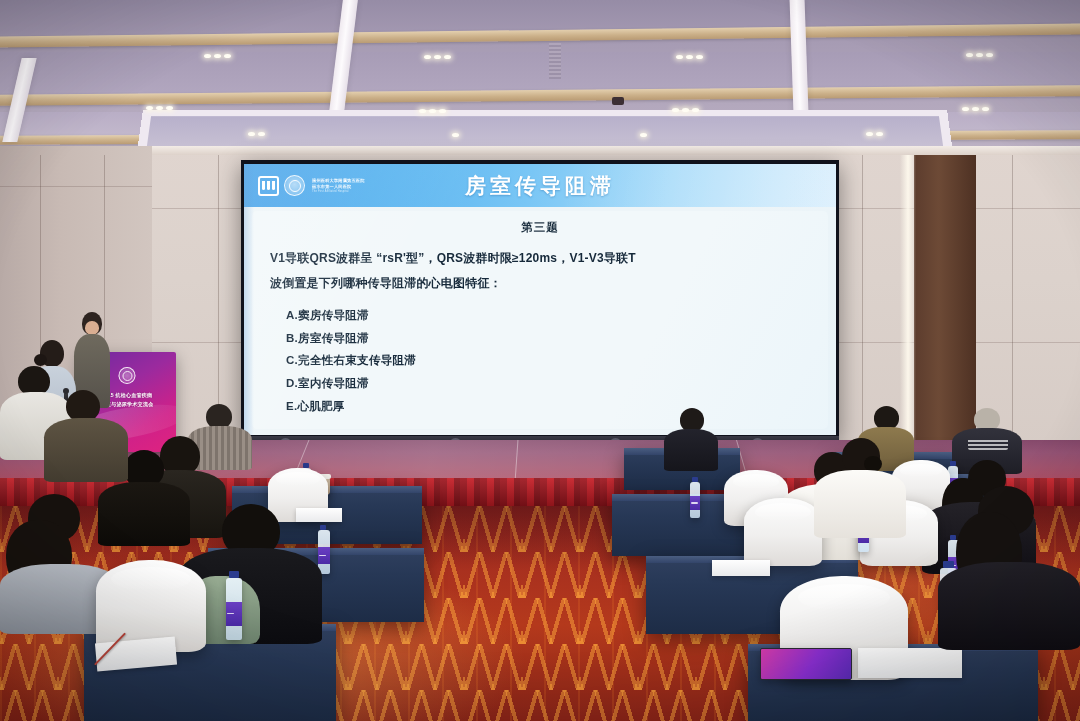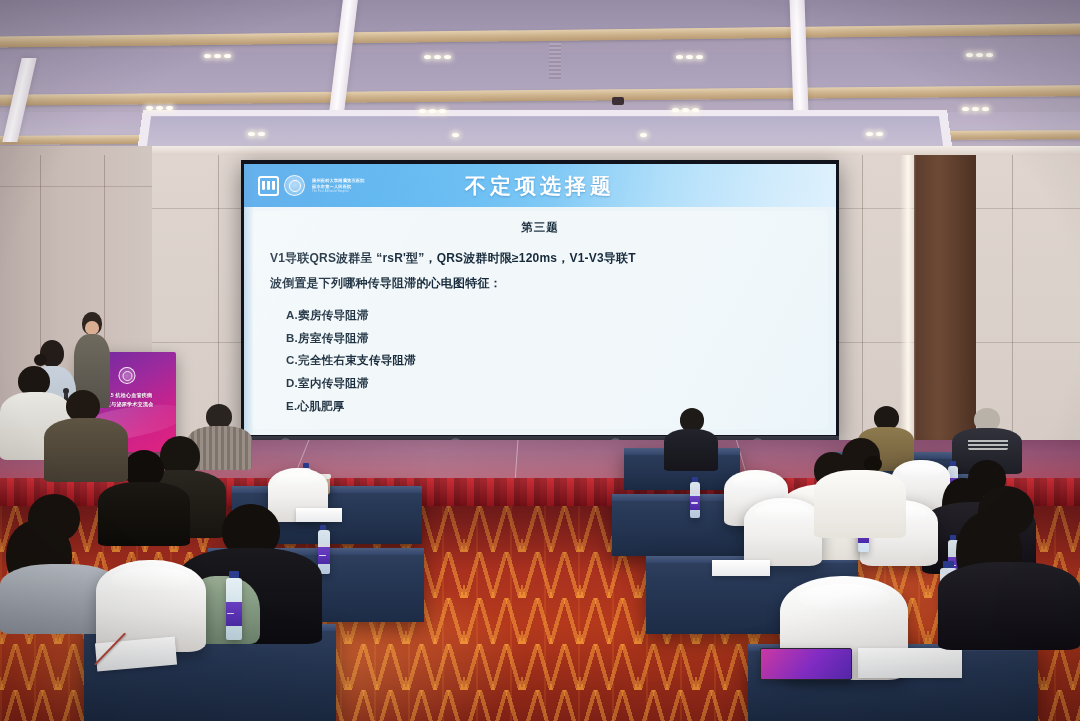"不定项选择题" div.slide-title { text: 不定项选择题 -> 房室传导阻滞 }
